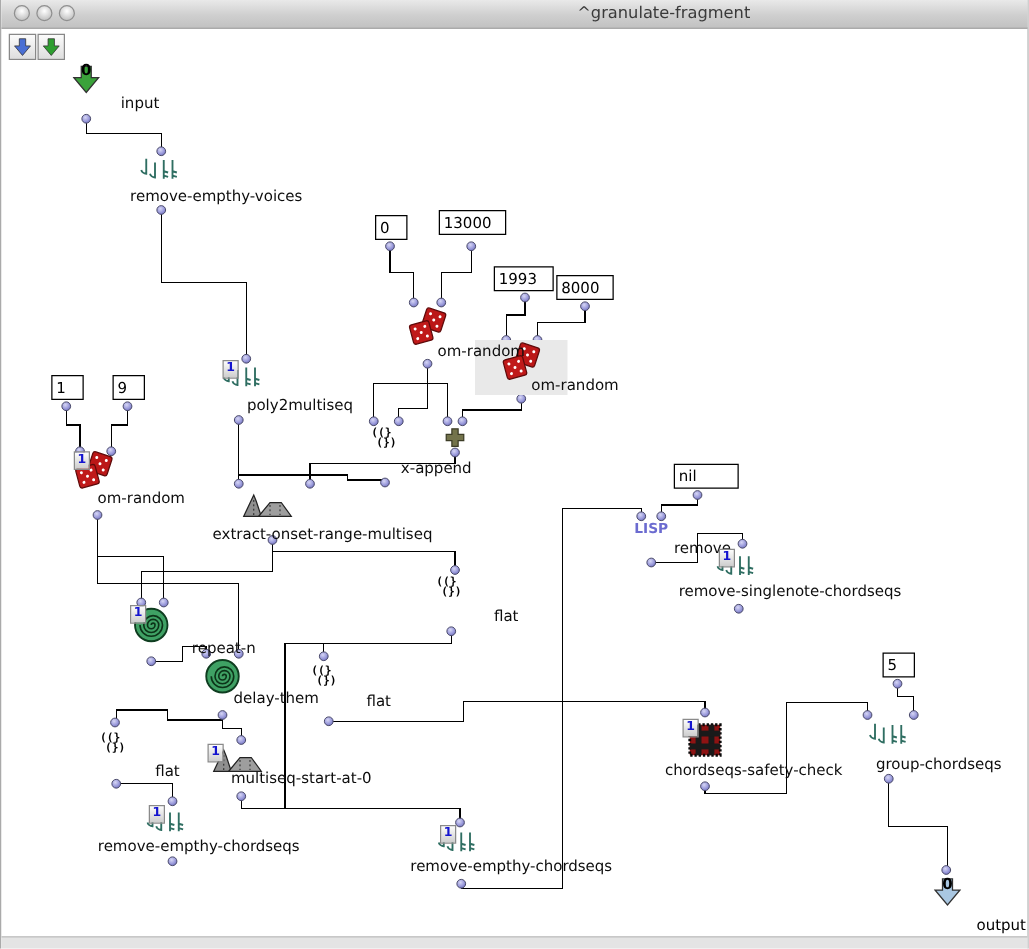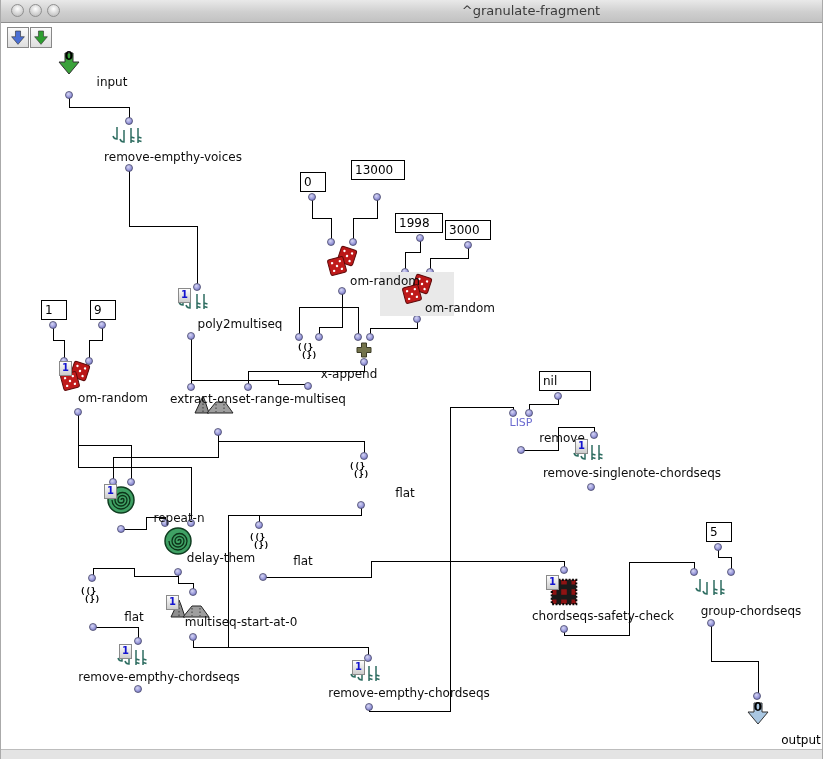"13000" div.numbox { top: 160px -> 168px }
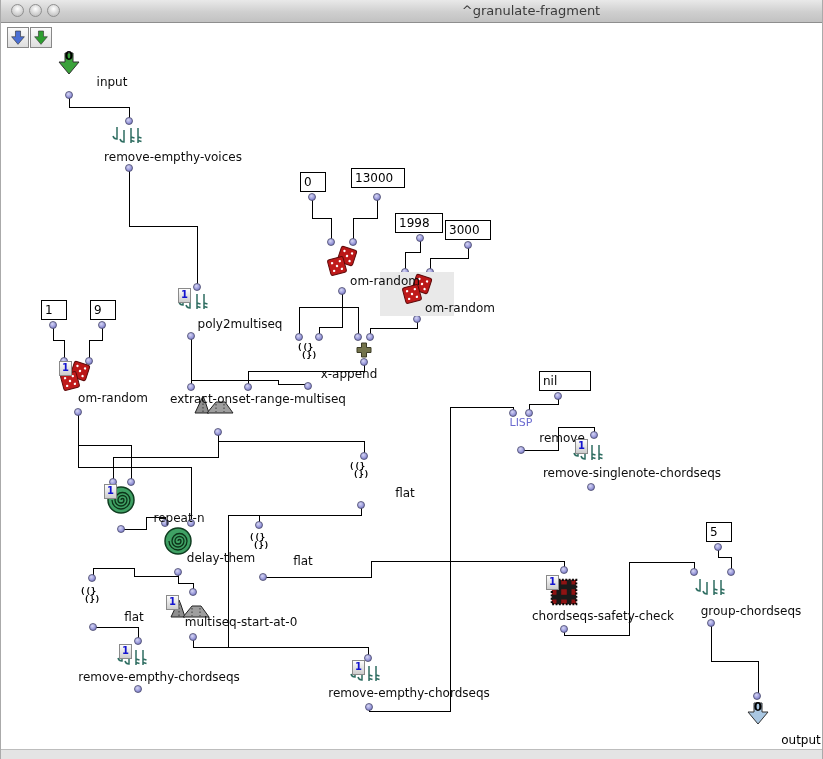"1998" span { text: 1998 -> 1993 }
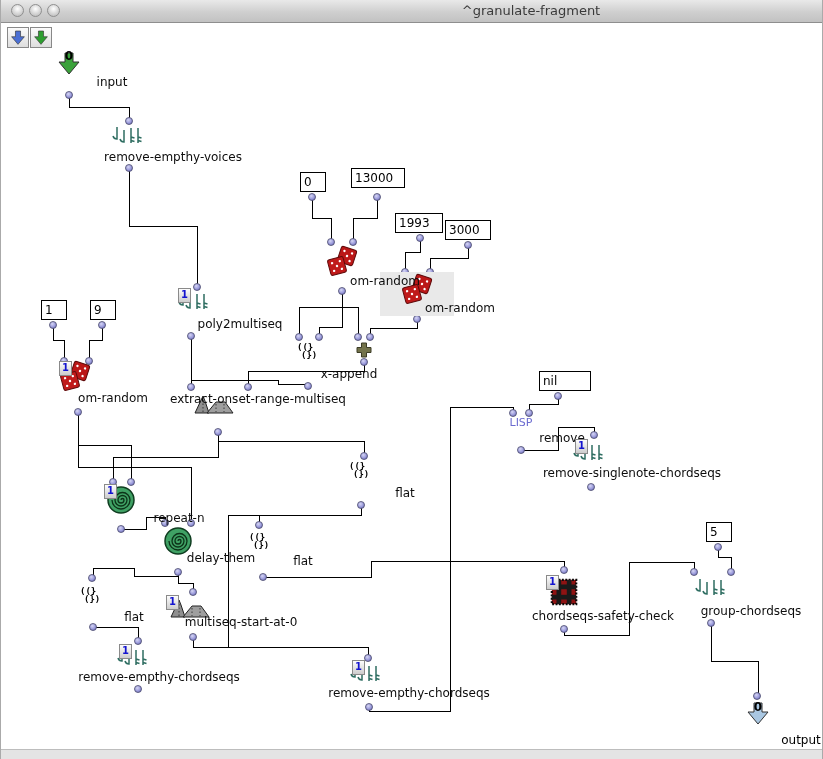"3000" span { text: 3000 -> 8000 }
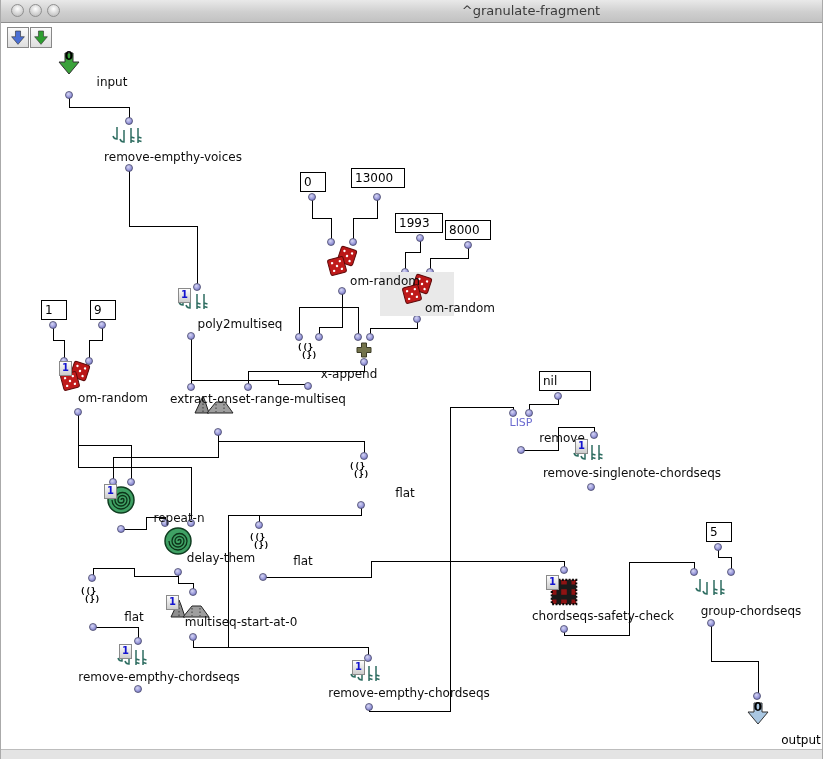"extract-onset-range-multiseq" span.lbl { top: 392px -> 420px }
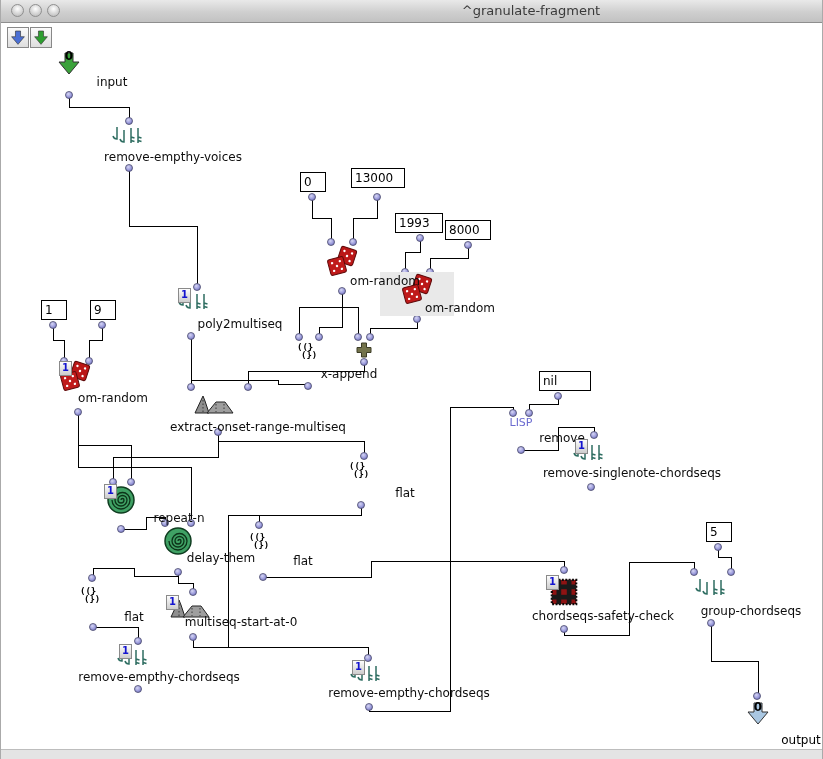"LISP" .lisp { font-weight: normal -> bold }
